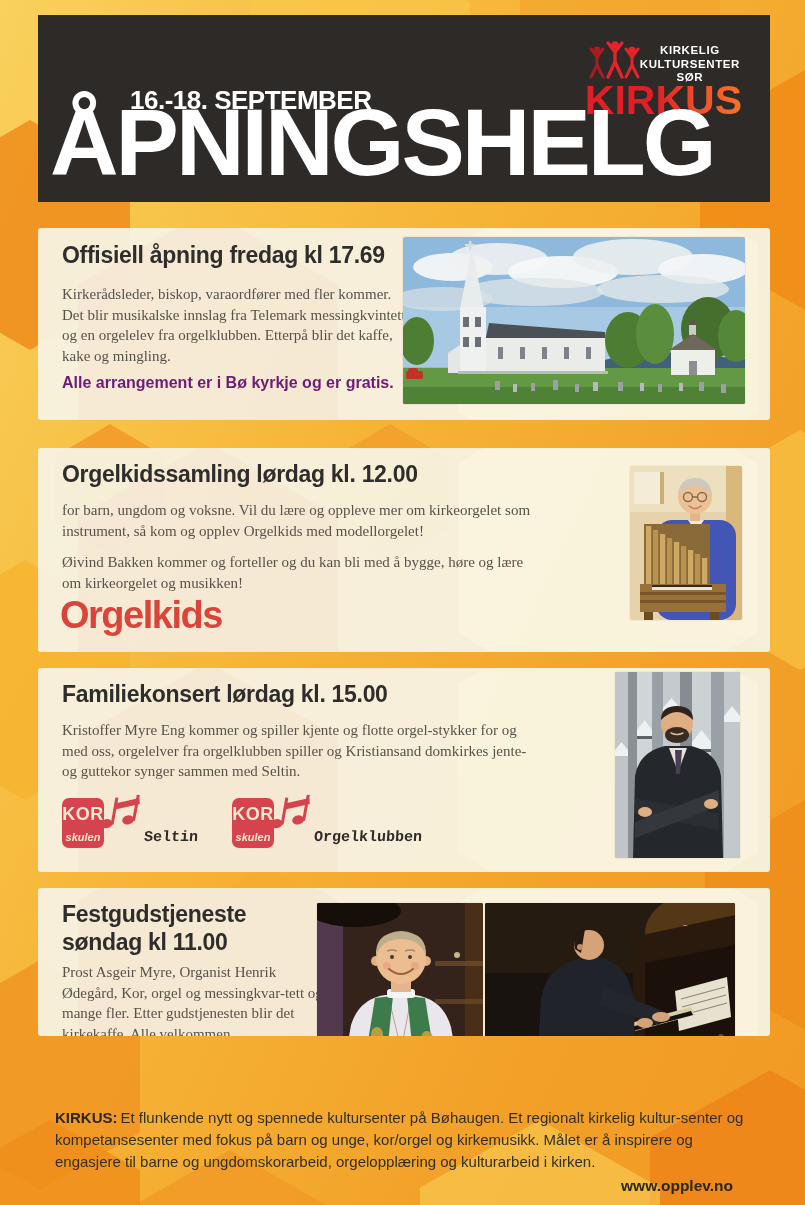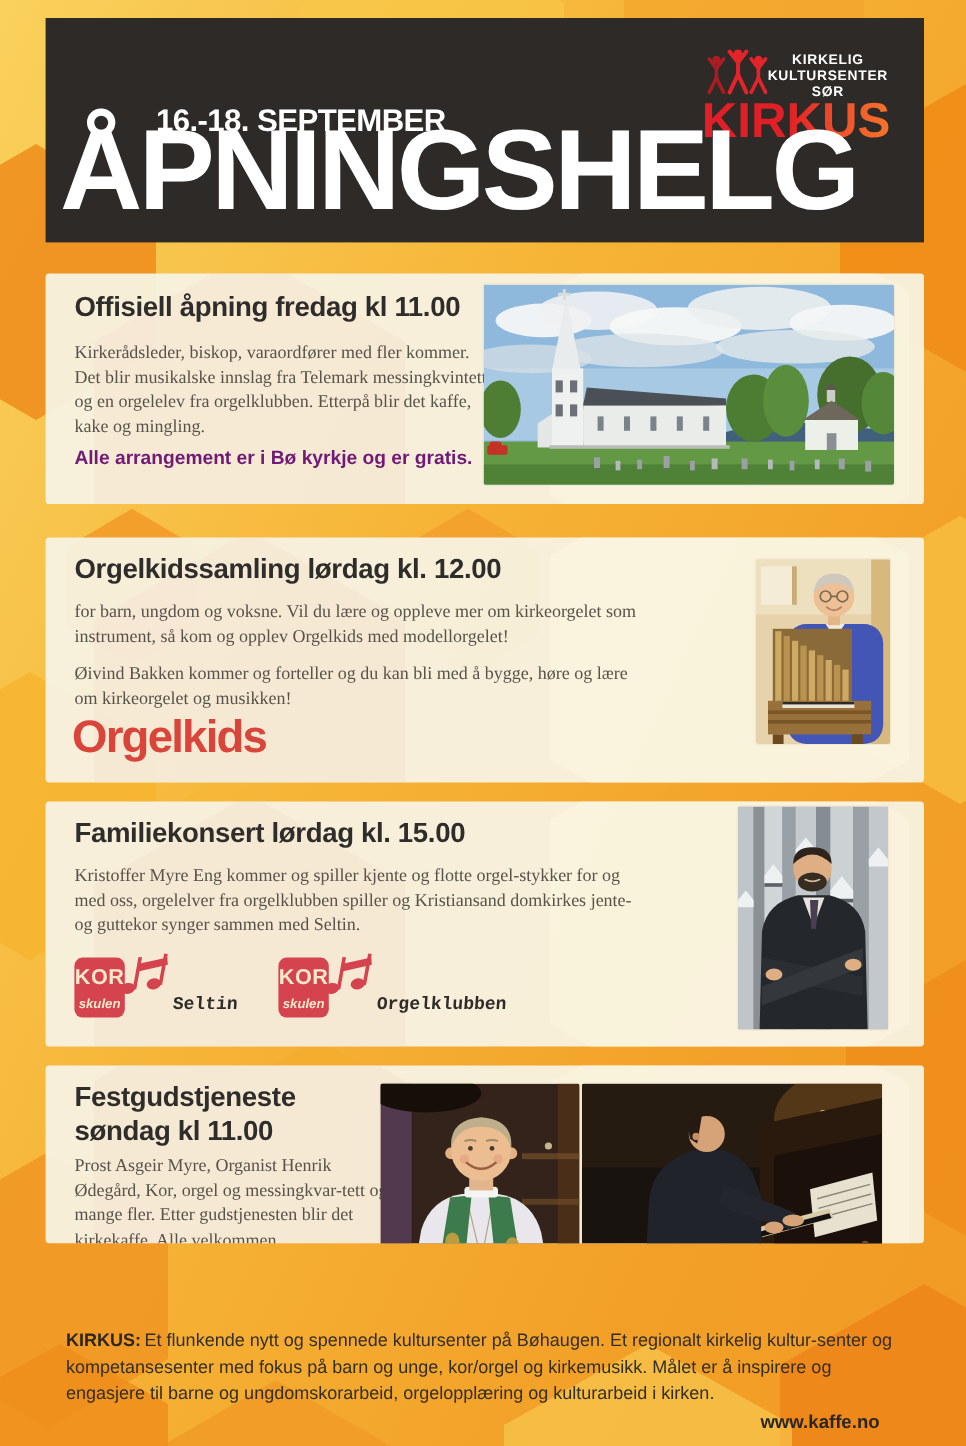"Offisiell åpning fredag kl 11.00" h2 { text: 11.00 -> 17.69 }
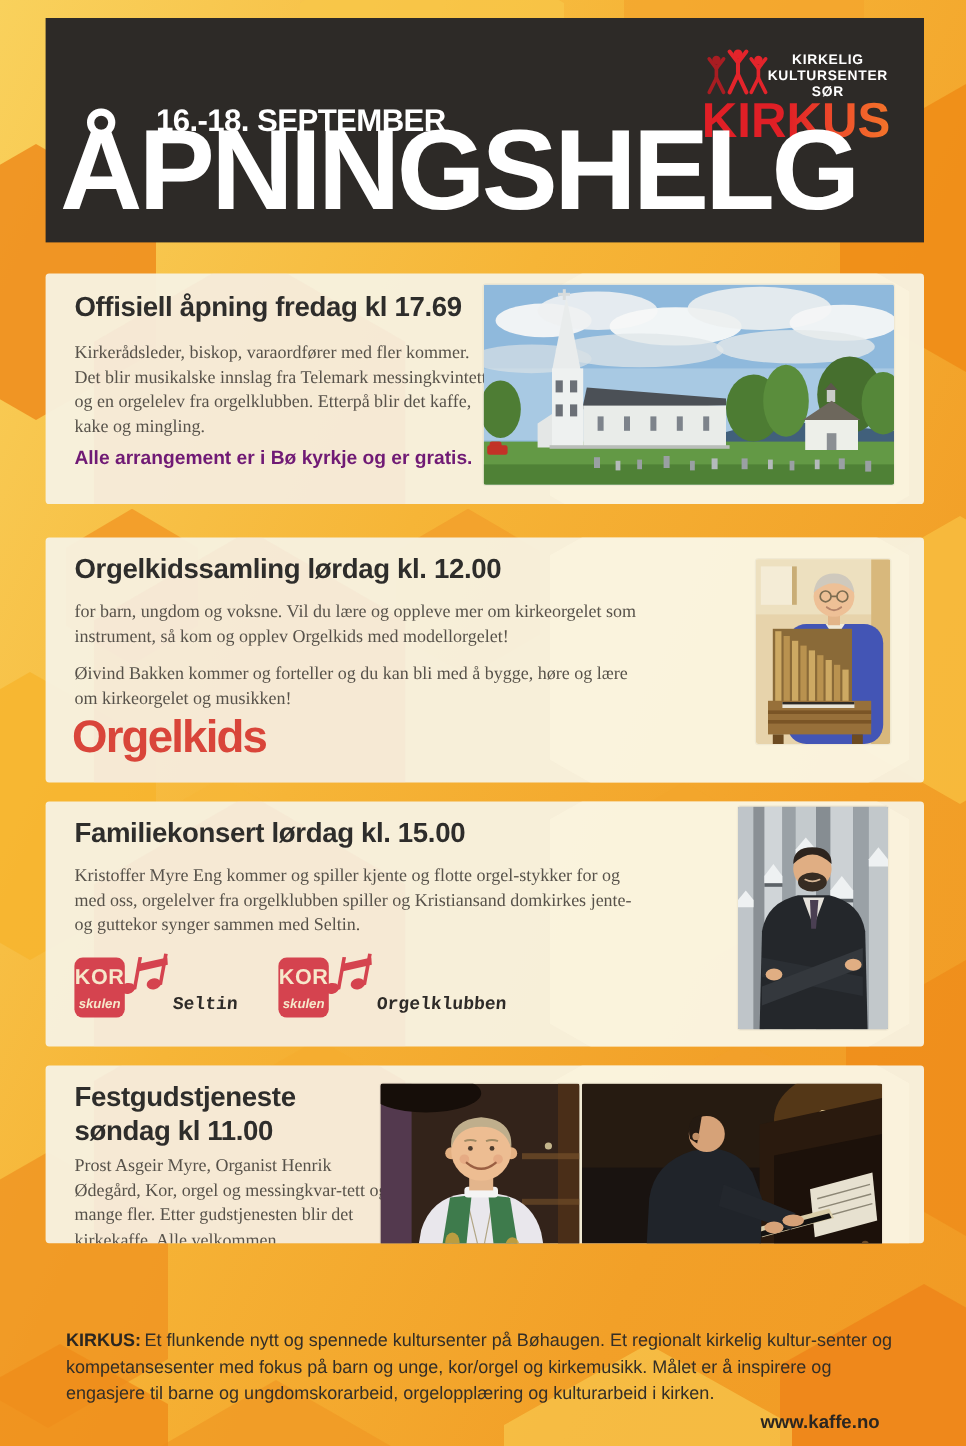"www.kaffe.no" div.website { text: www.kaffe.no -> www.opplev.no }
